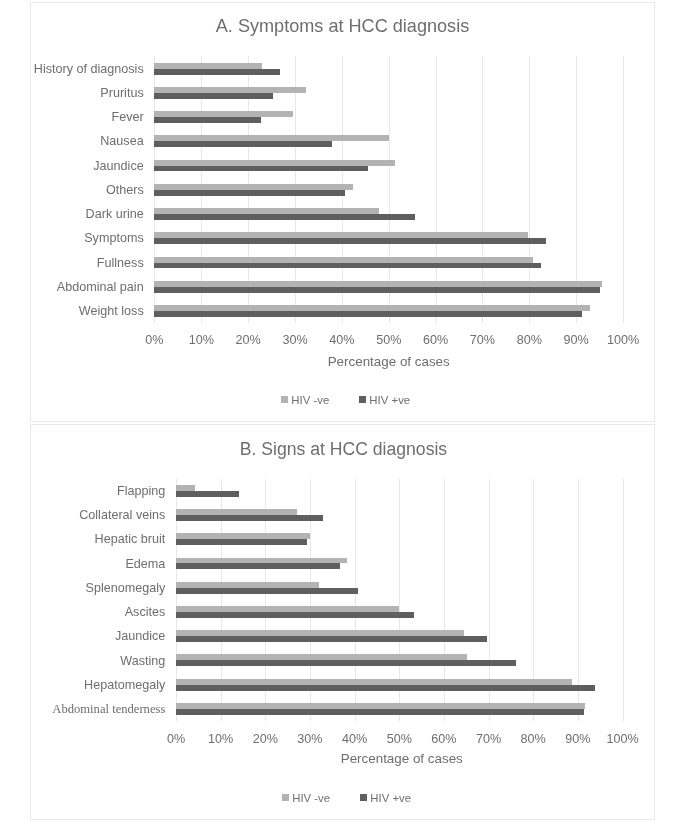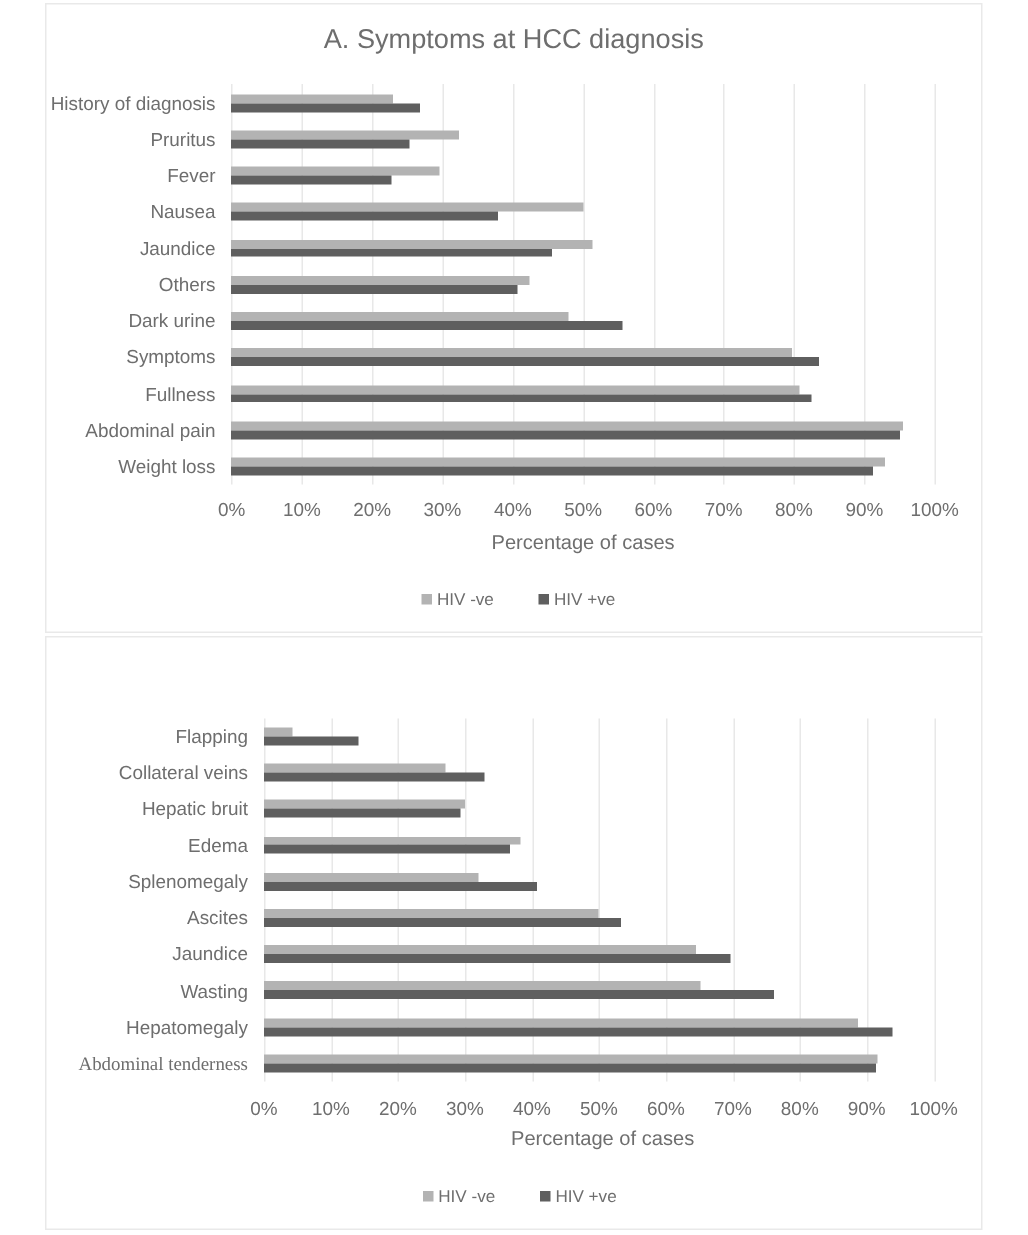"B. Signs at HCC diagnosis" div.chart-title { html: none -> <div>B. Signs at HCC diagnosis</div> }
